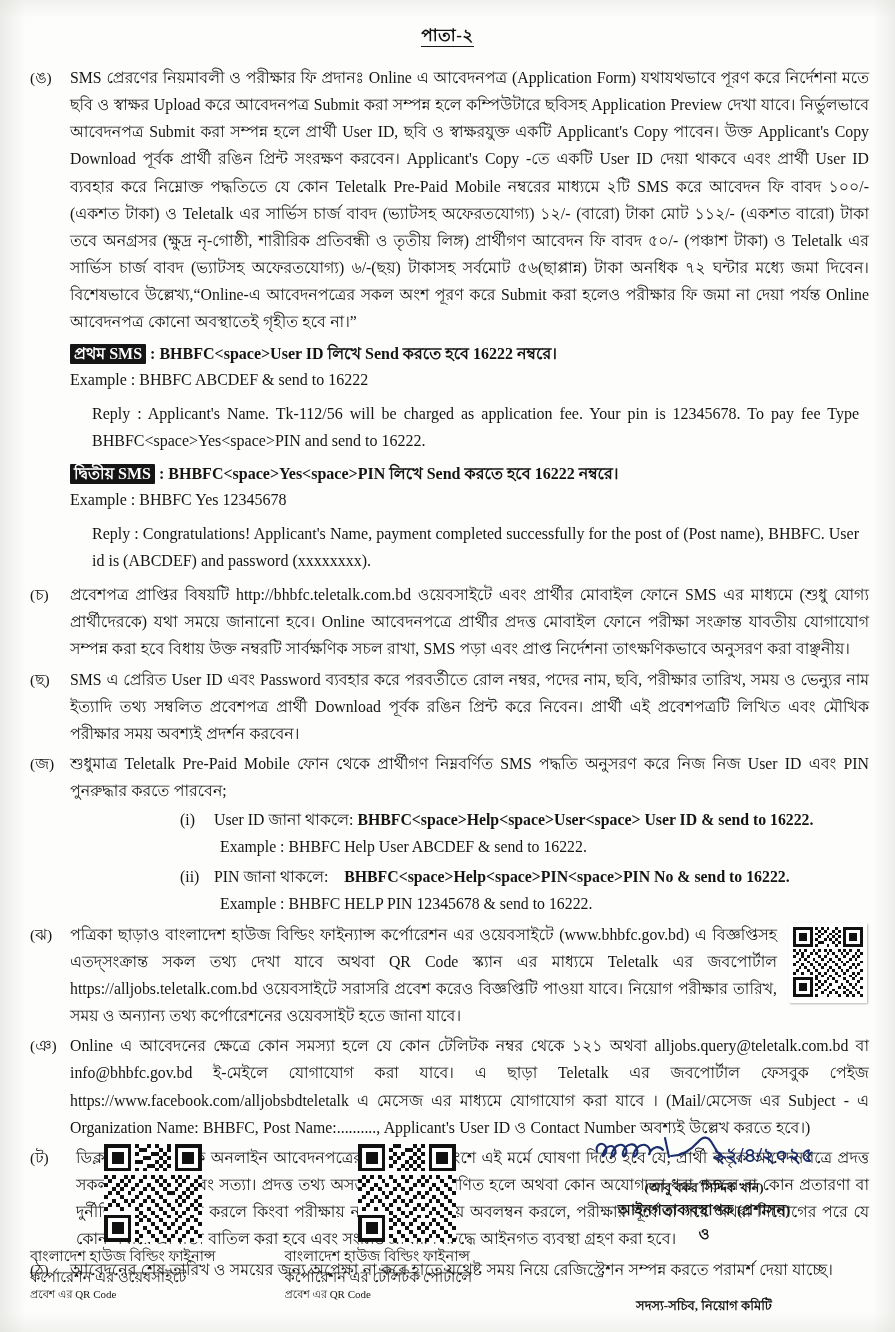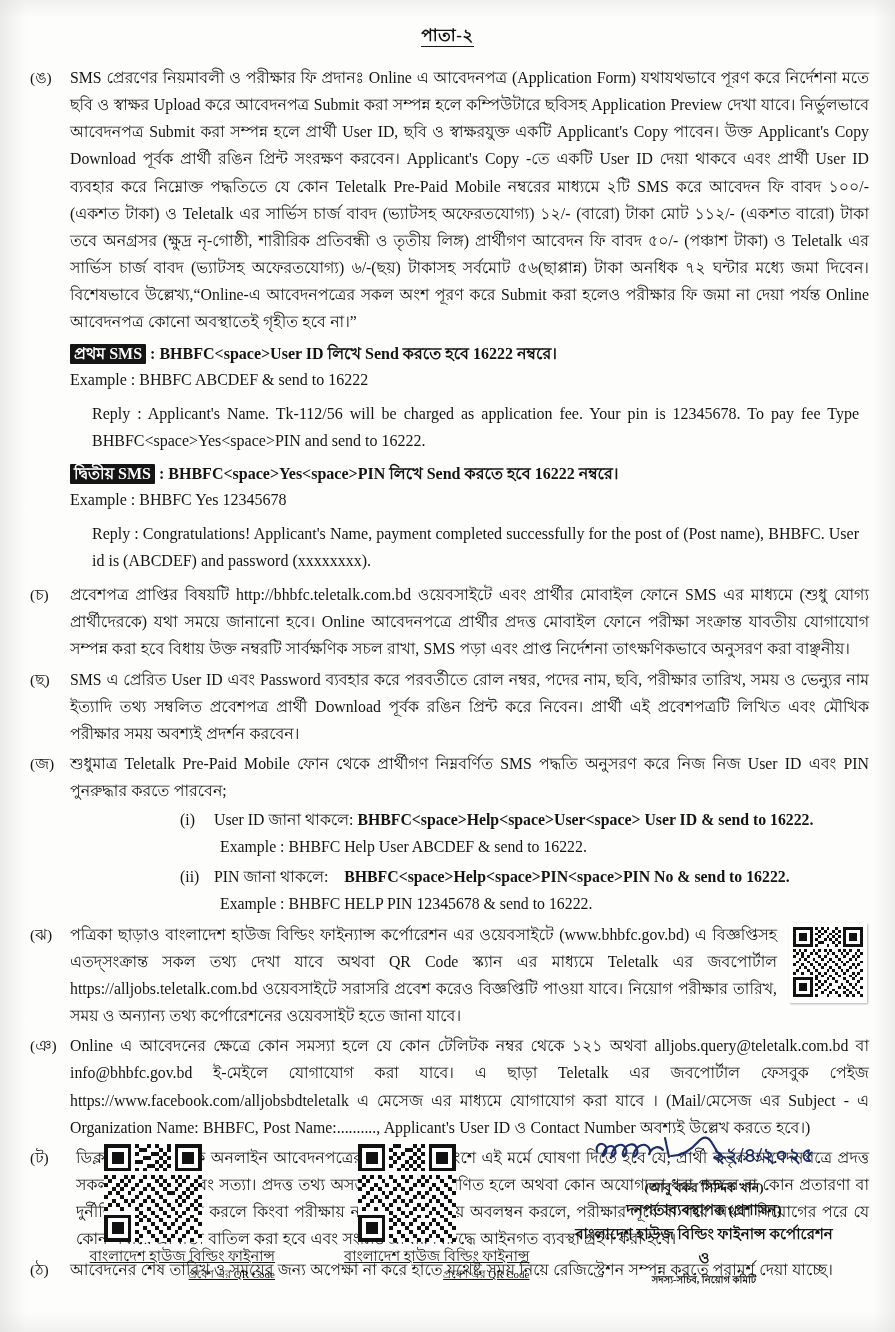"দনপতাব্যবস্থাপক (প্রশাসন)" div.sign-role { text: দনপতাব্যবস্থাপক -> আইনগতাব্যবস্থাপক }
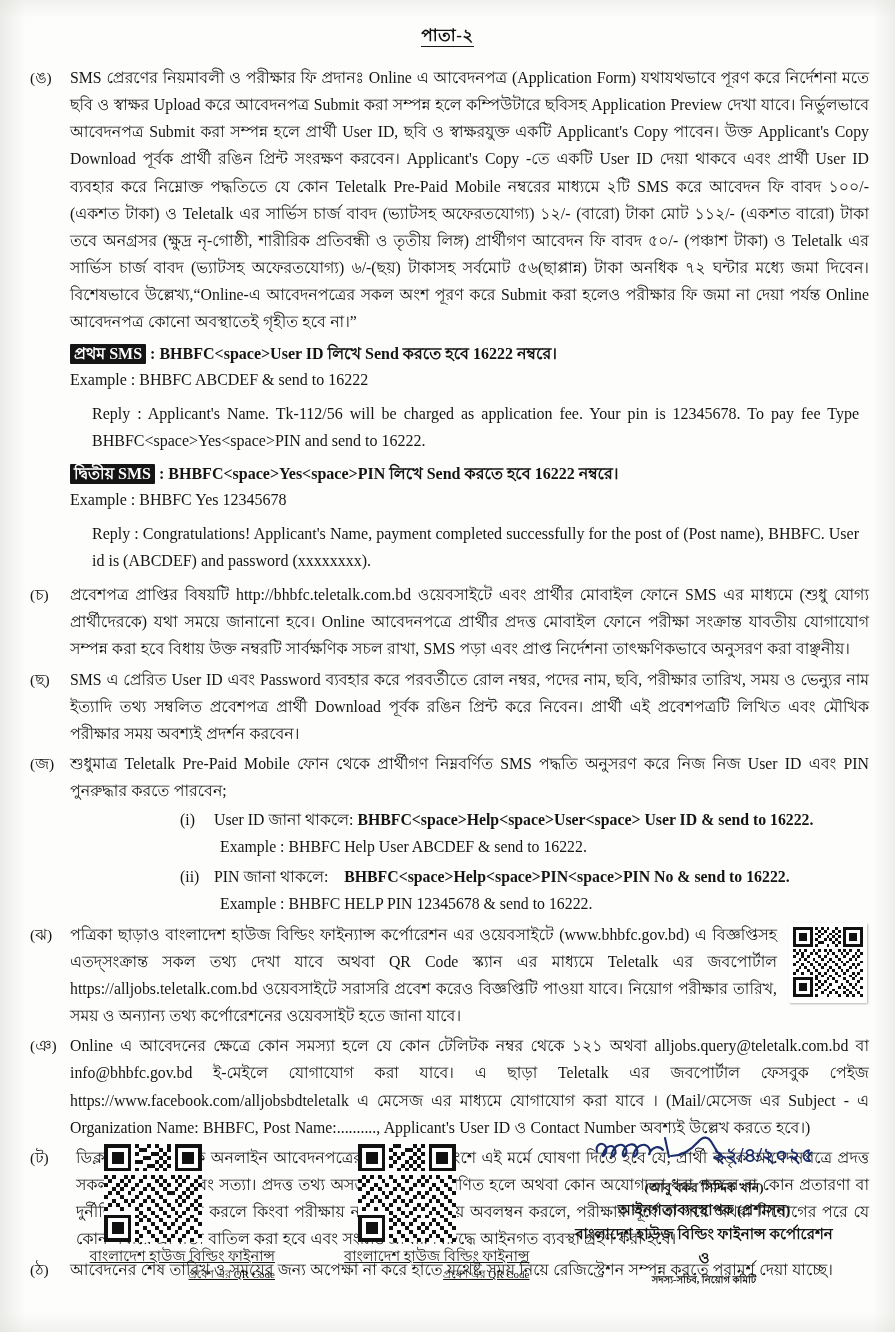"বাংলাদেশ হাউজ বিল্ডিং ফাইনান্স কর্পোরেশন" div.sign-org { html: <div>বাংলাদেশ হাউজ বিল্ডিং ফাইনান্স কর্পোরেশন</div> -> none }
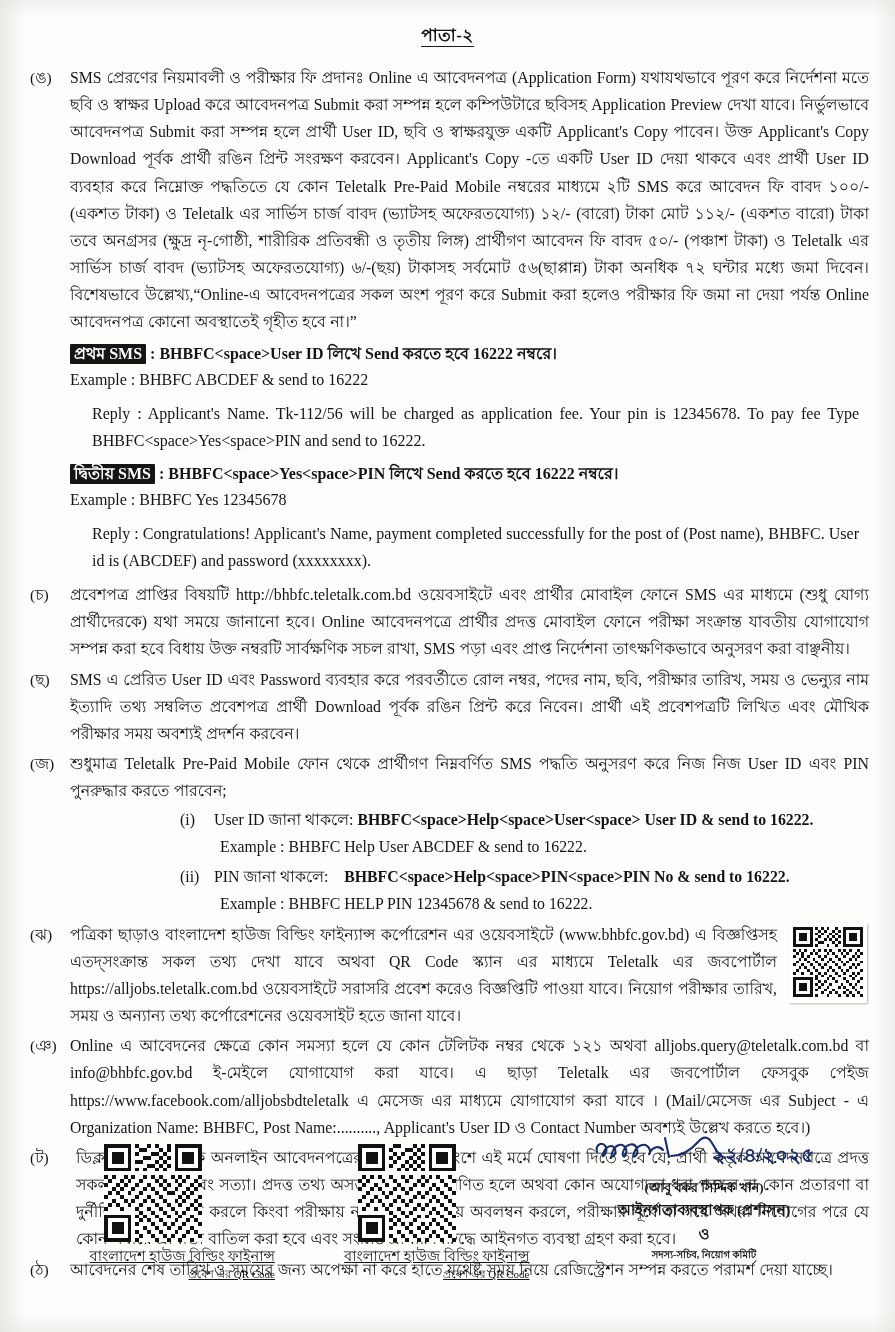"বাংলাদেশ হাউজ বিল্ডিং ফাইনান্স" .qr-col { text-align: right -> left; text-decoration: underline -> none }
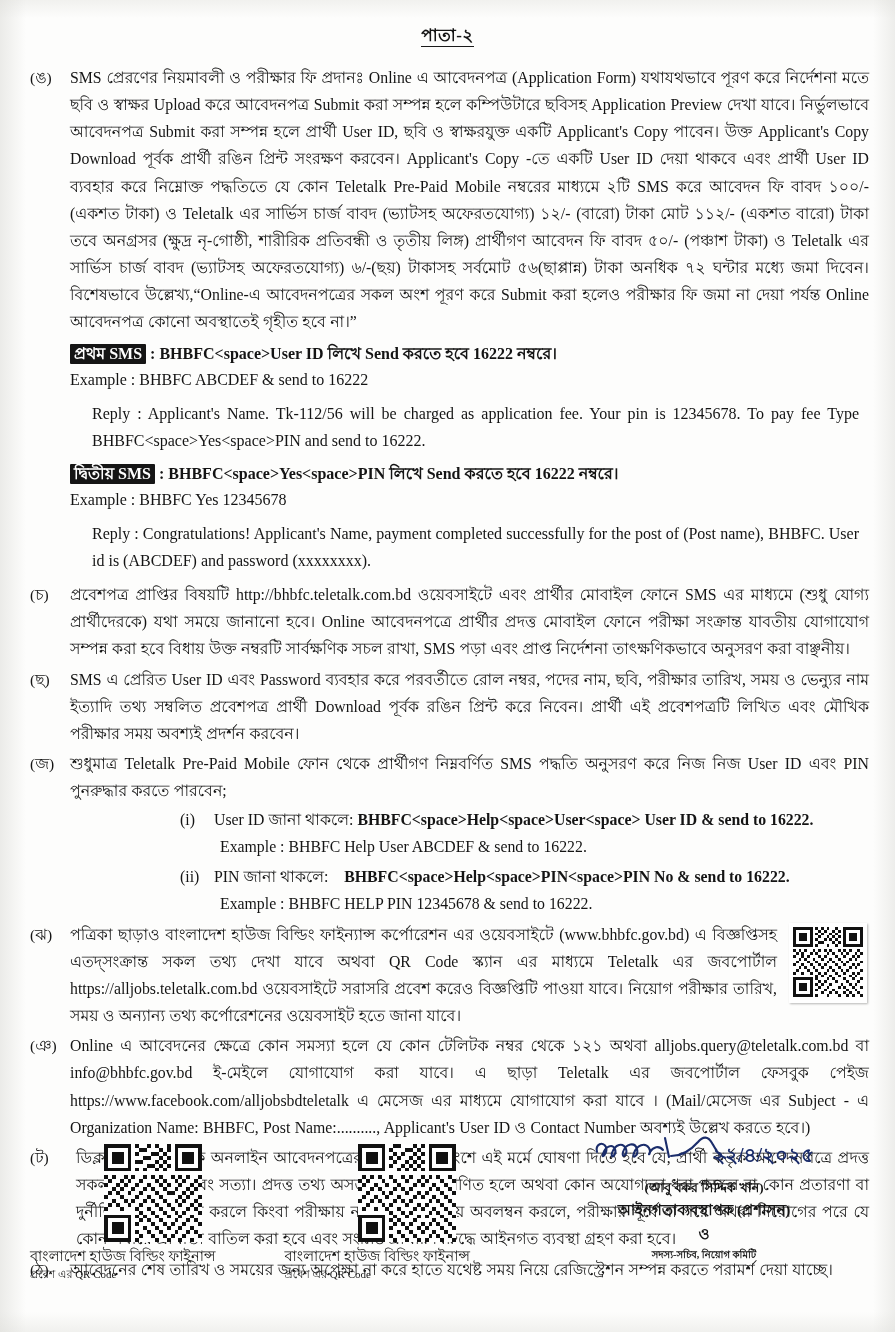"কর্পোরেশন এর ওয়েবসাইটে" div { html: none -> <div>কর্পোরেশন এর ওয়েবসাইটে</div> }
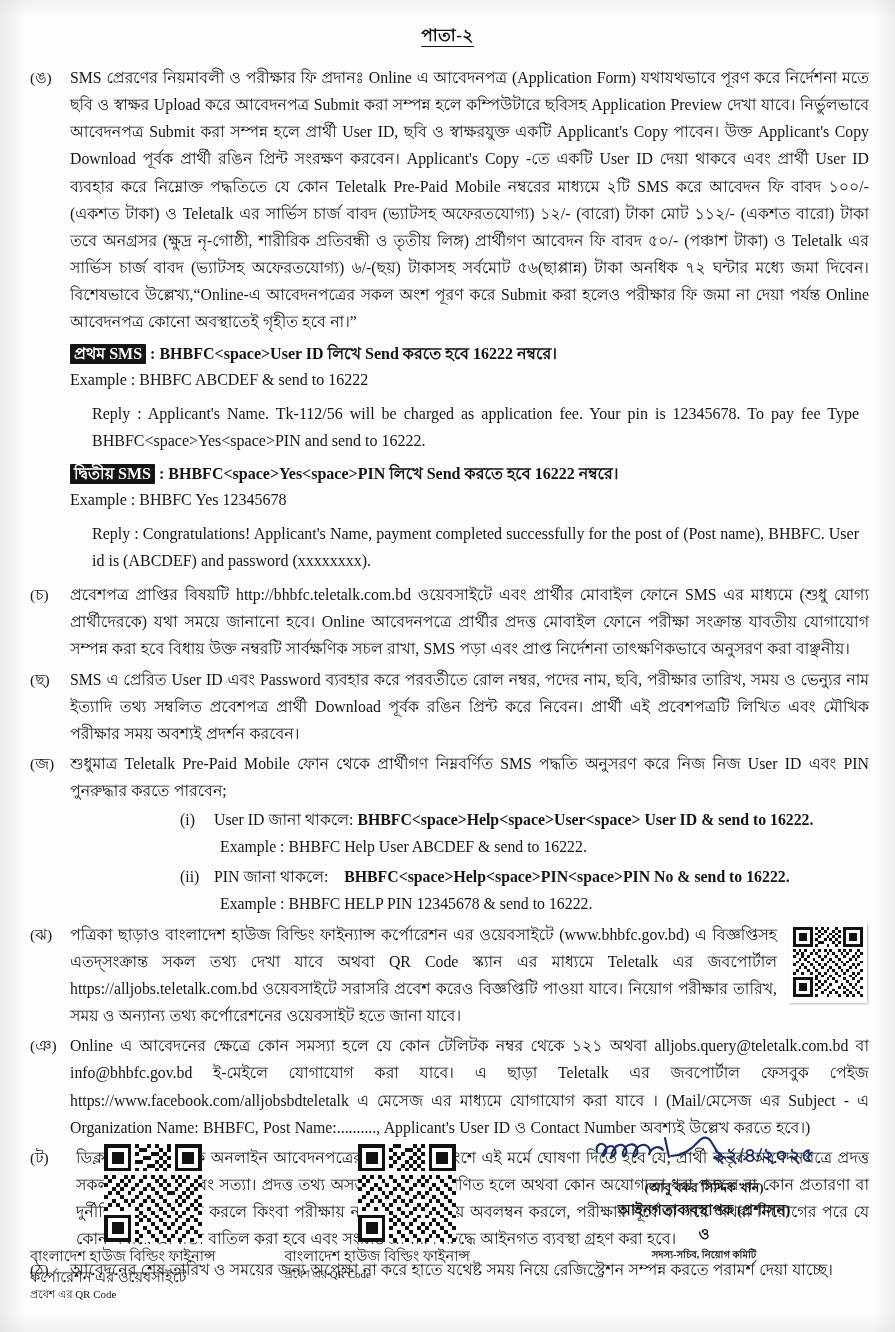"কর্পোরেশন এর টেলিটক পোর্টালে" div { html: none -> <div>কর্পোরেশন এর টেলিটক পোর্টালে</div> }
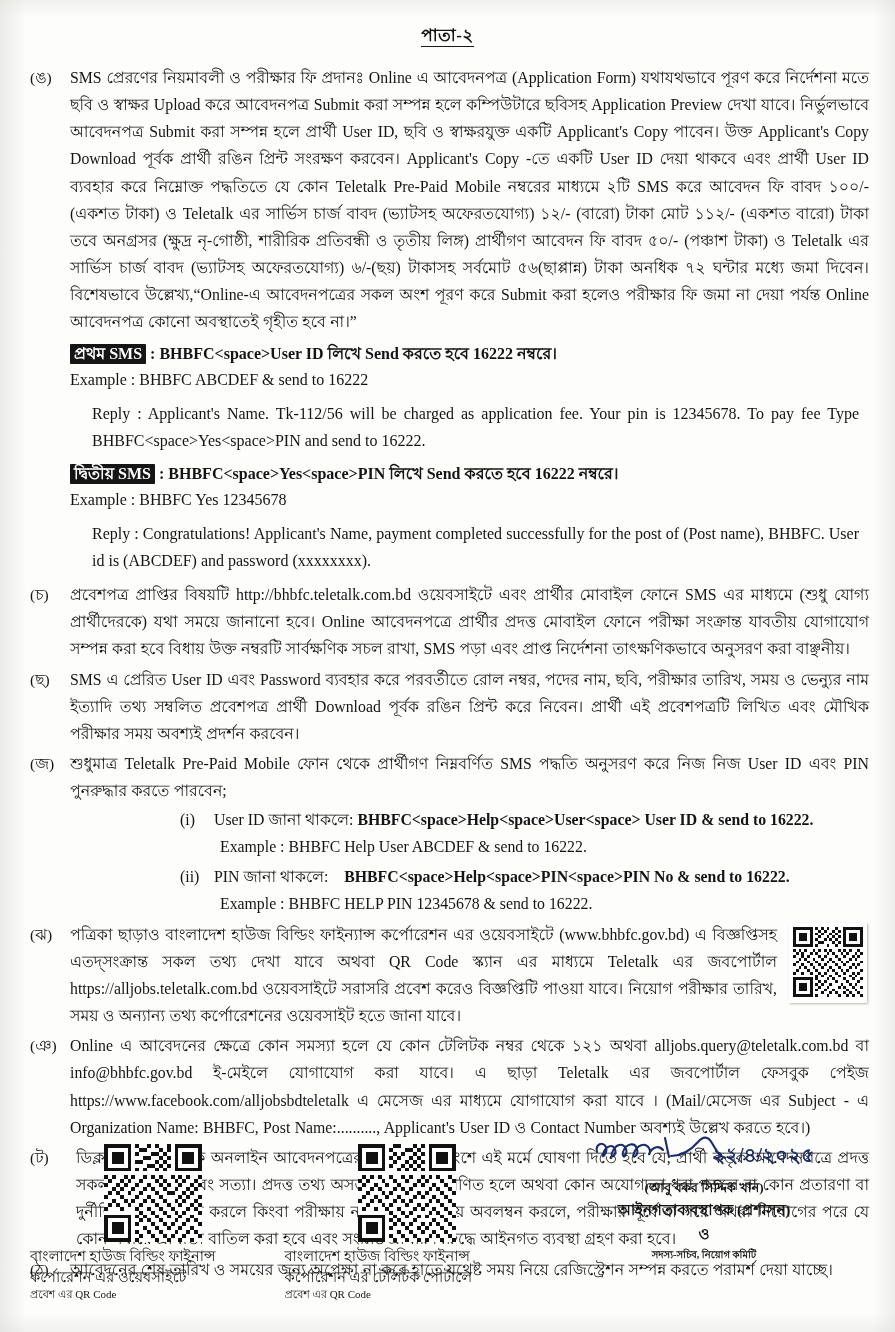"সদস্য-সচিব, নিয়োগ কমিটি" .sign-sec { font-size: 10px -> 13px; margin-top: none -> 48px }
